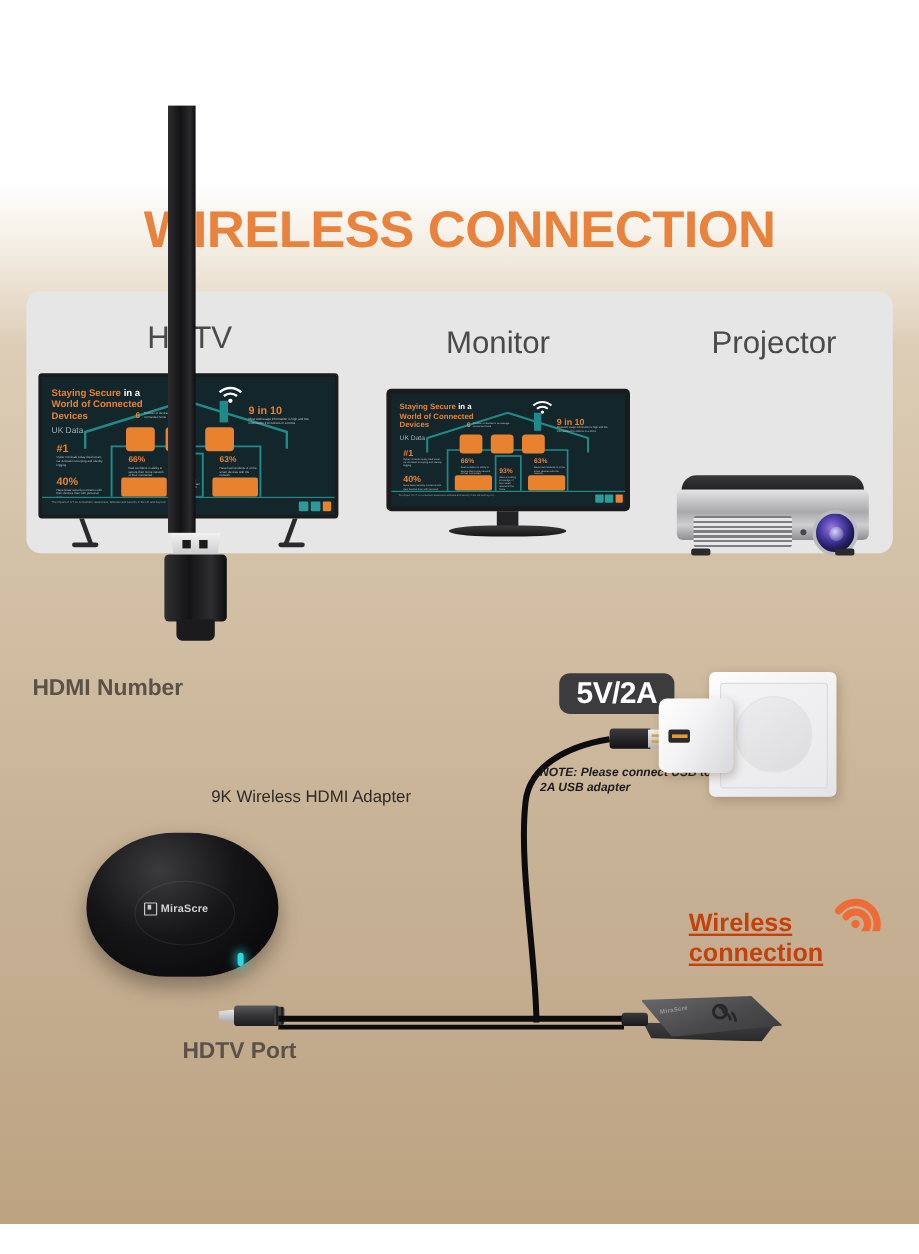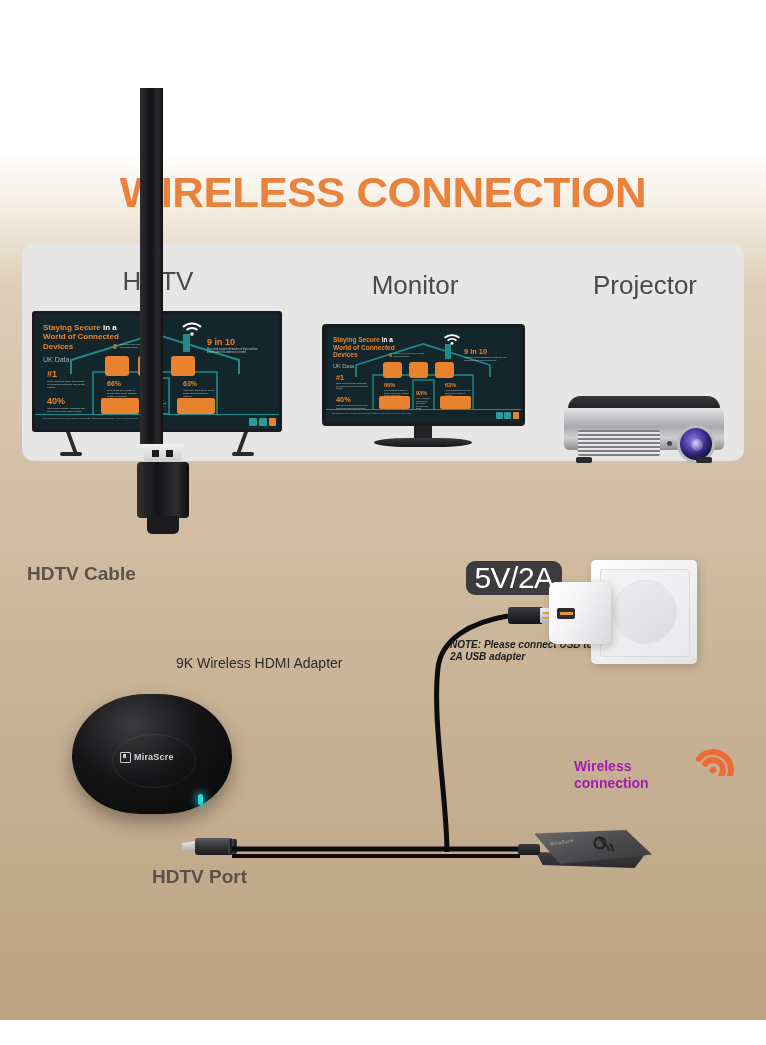"HDTV Cable" div { text: HDTV Cable -> HDMI Number }
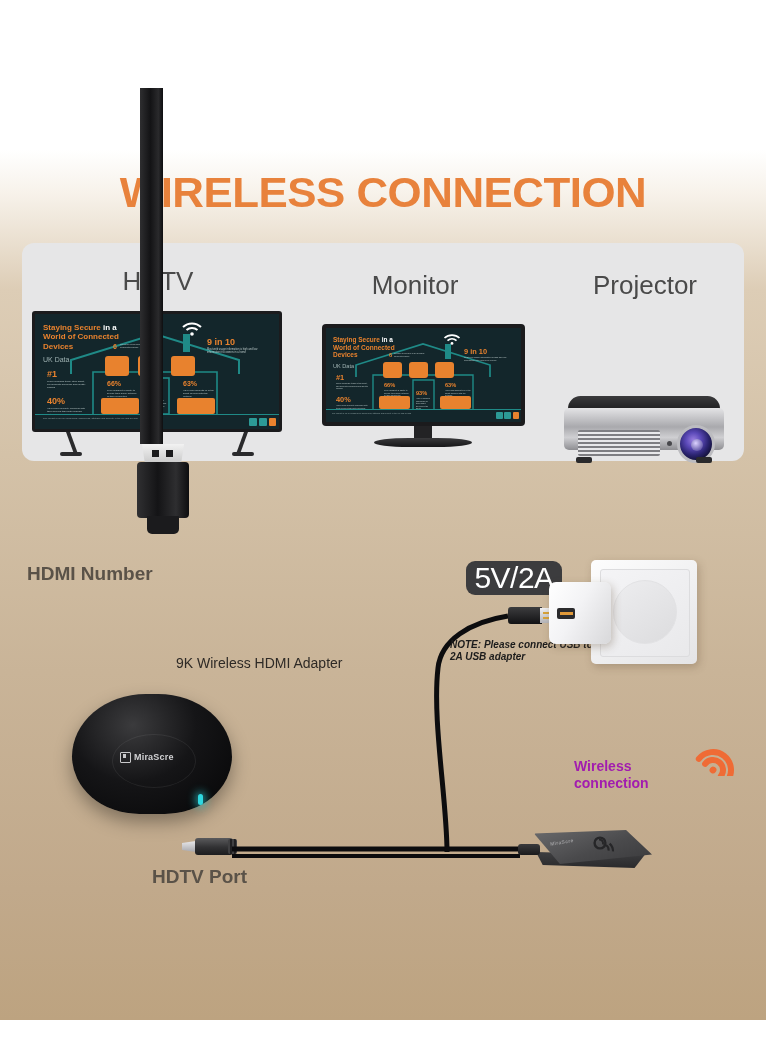"5V/2A" #badge { font-size: 30px -> 25px; font-weight: normal -> bold }
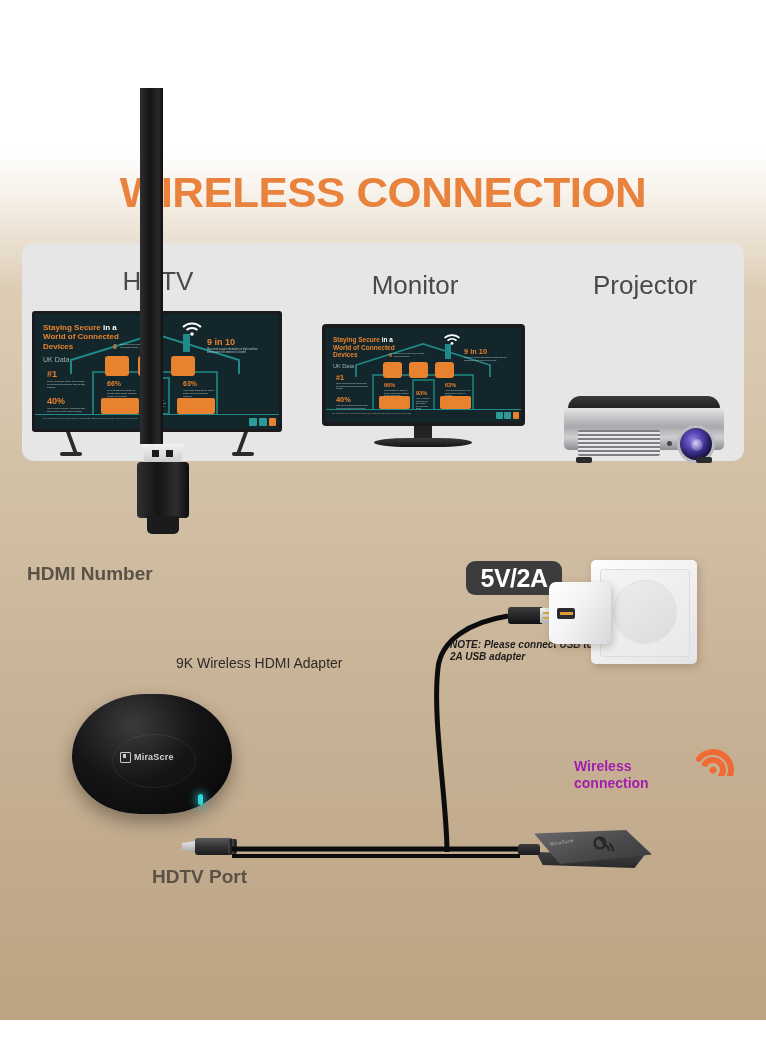"Wireless" #wl-text { color: #a21caf -> #c2410c; font-size: 14px -> 21px; text-decoration: none -> underline }
